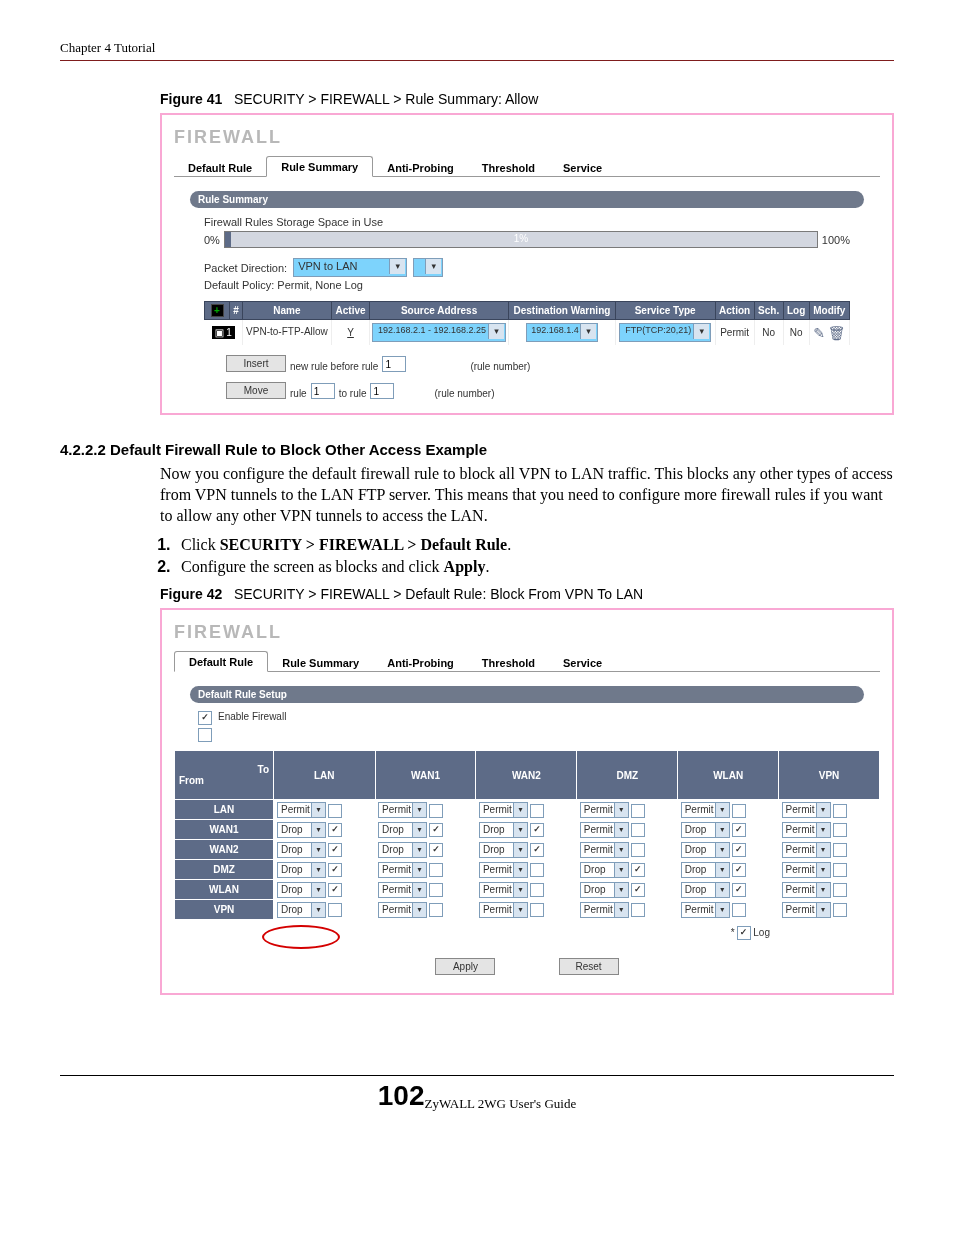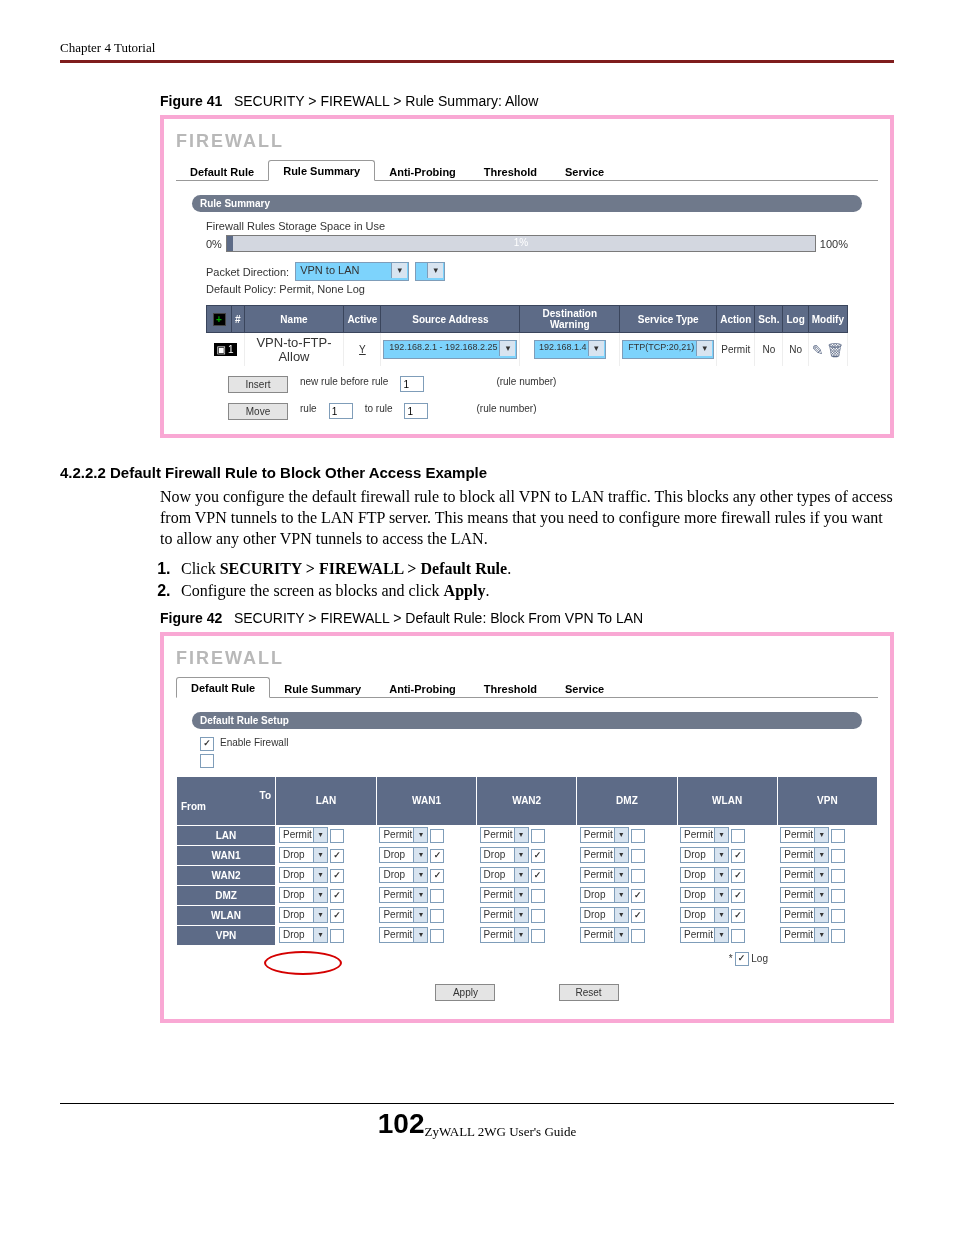"Chapter 4 Tutorial" .chapter-header { border-bottom: 3px solid #7f1d1d -> 1px solid #7f1d1d }
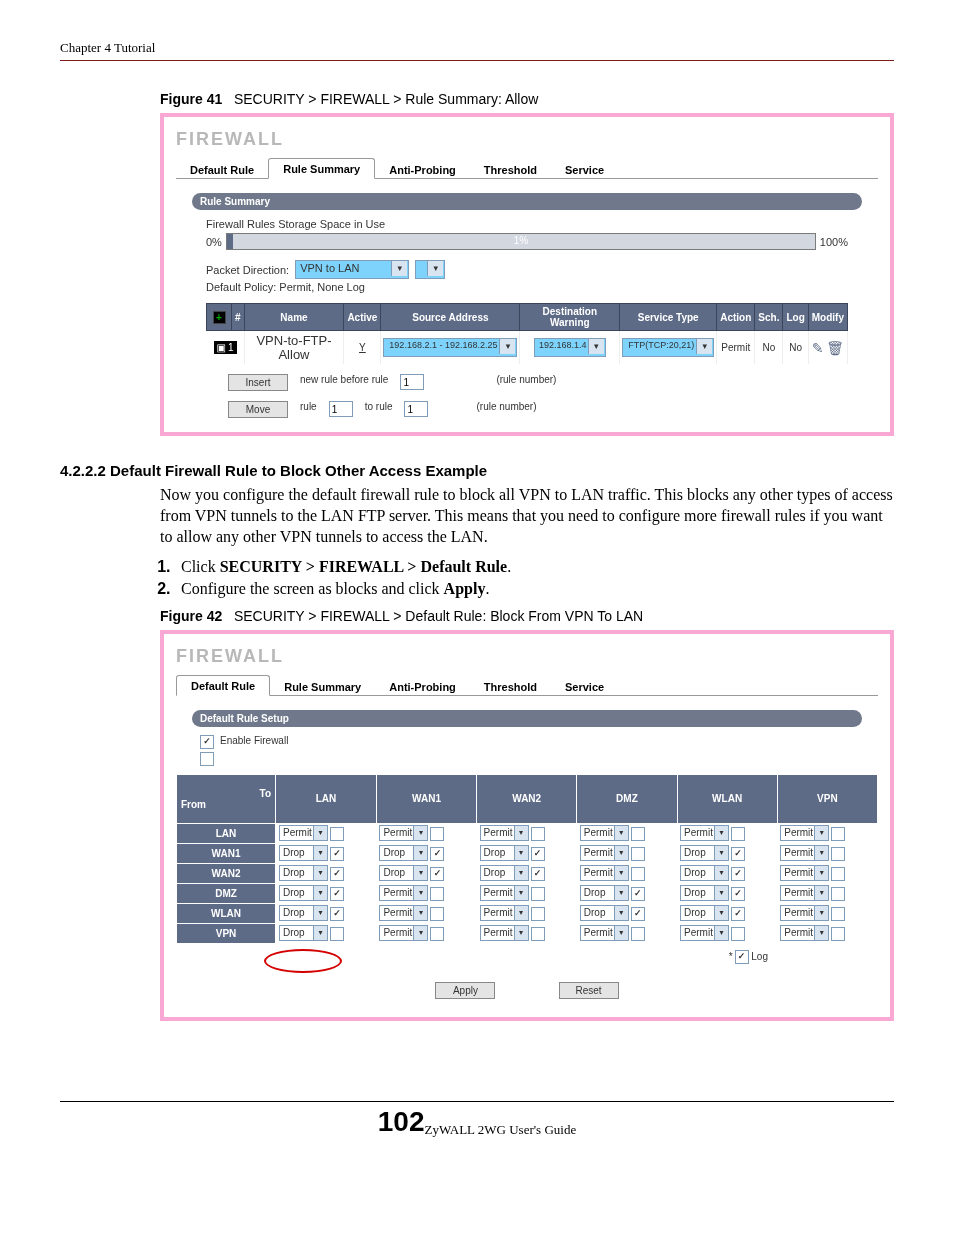"FIREWALL" .figure-box { border: 4px solid #f9a8d4 -> 2px solid #f9a8d4 }
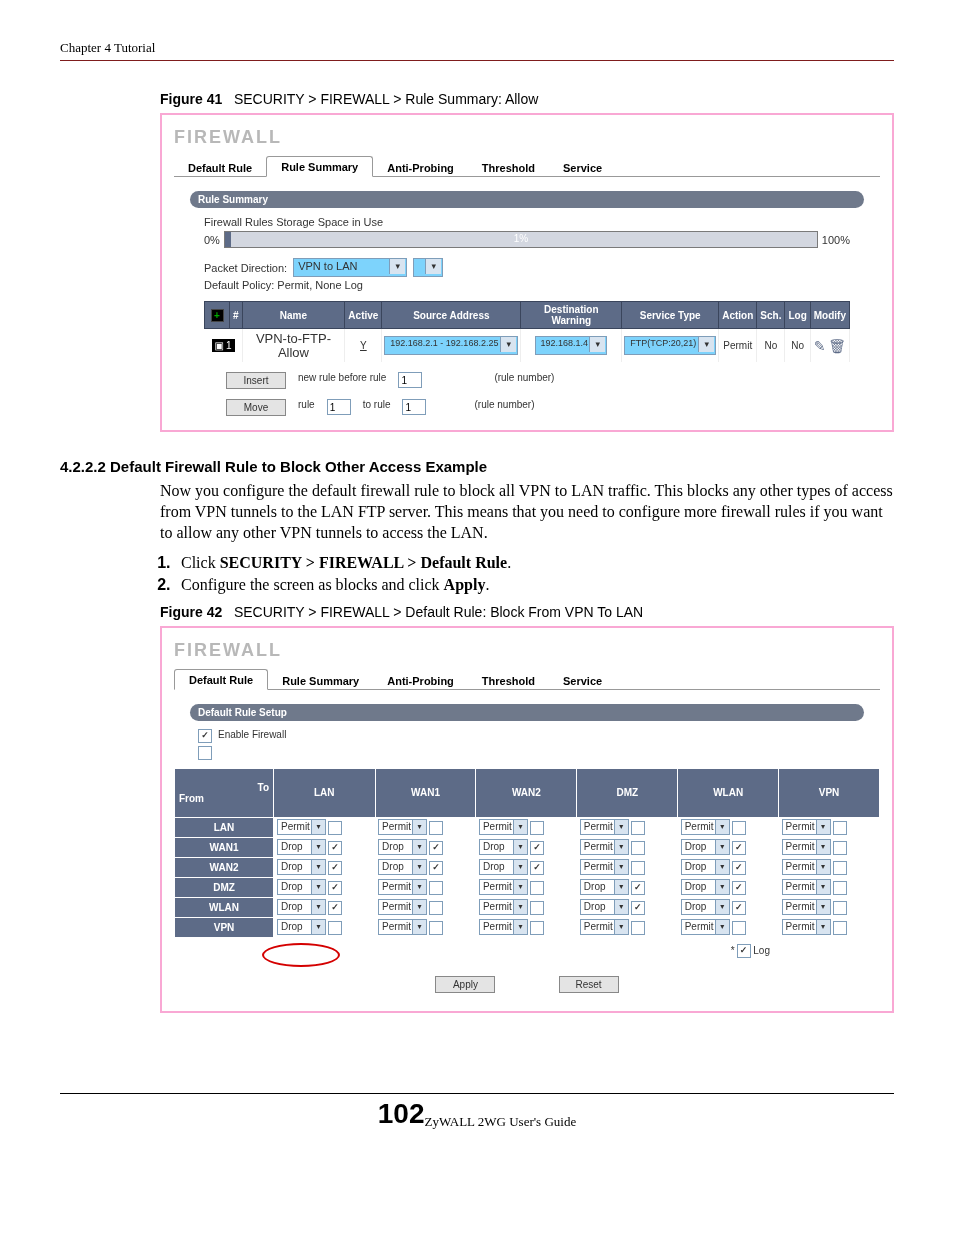"VPN-to-FTP-Allow" td { font-size: 13px -> 10px }
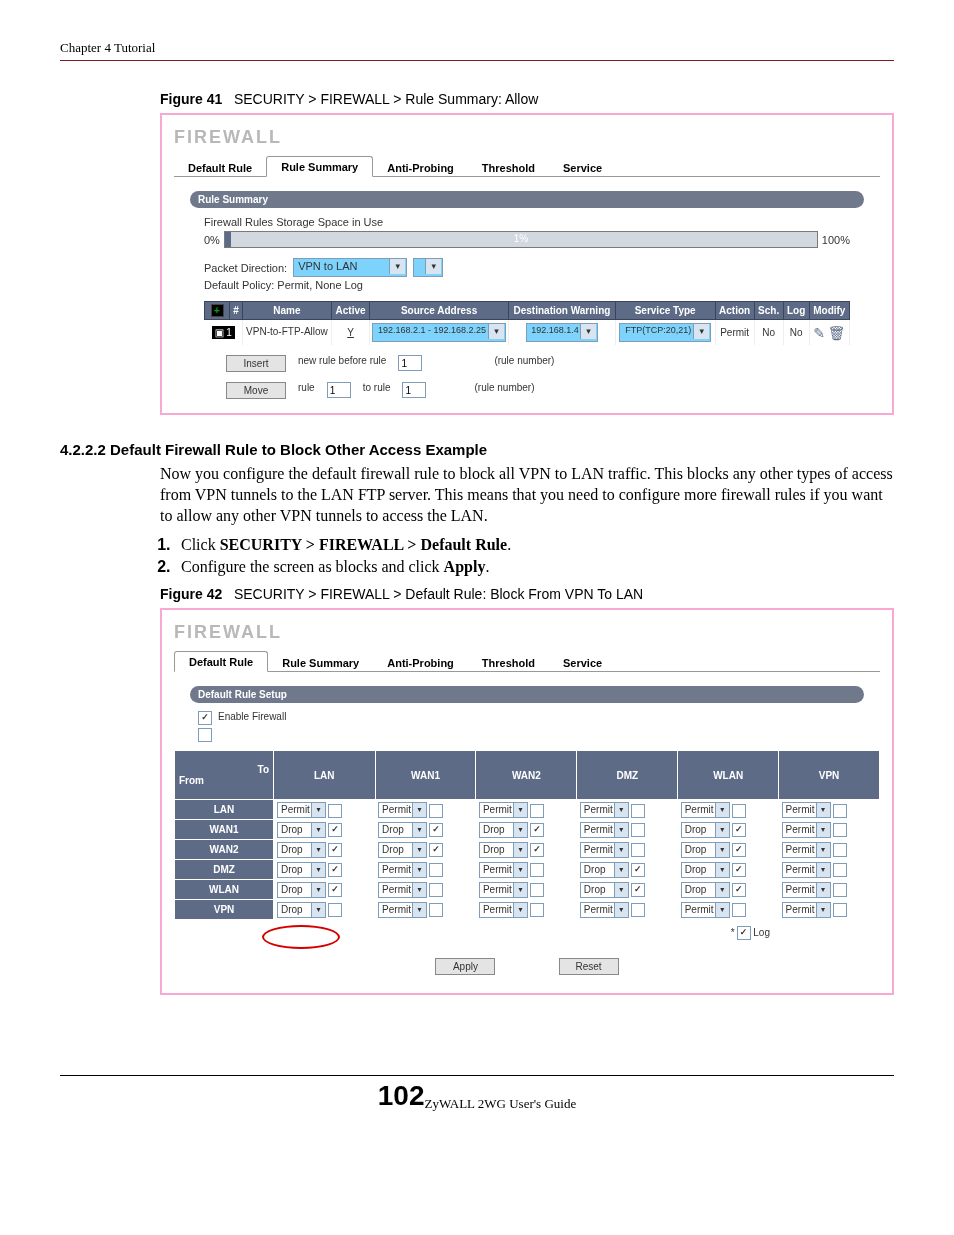"Insert" .bottom-ctrl-row { align-items: flex-start -> flex-end; gap: 12px -> 4px }
